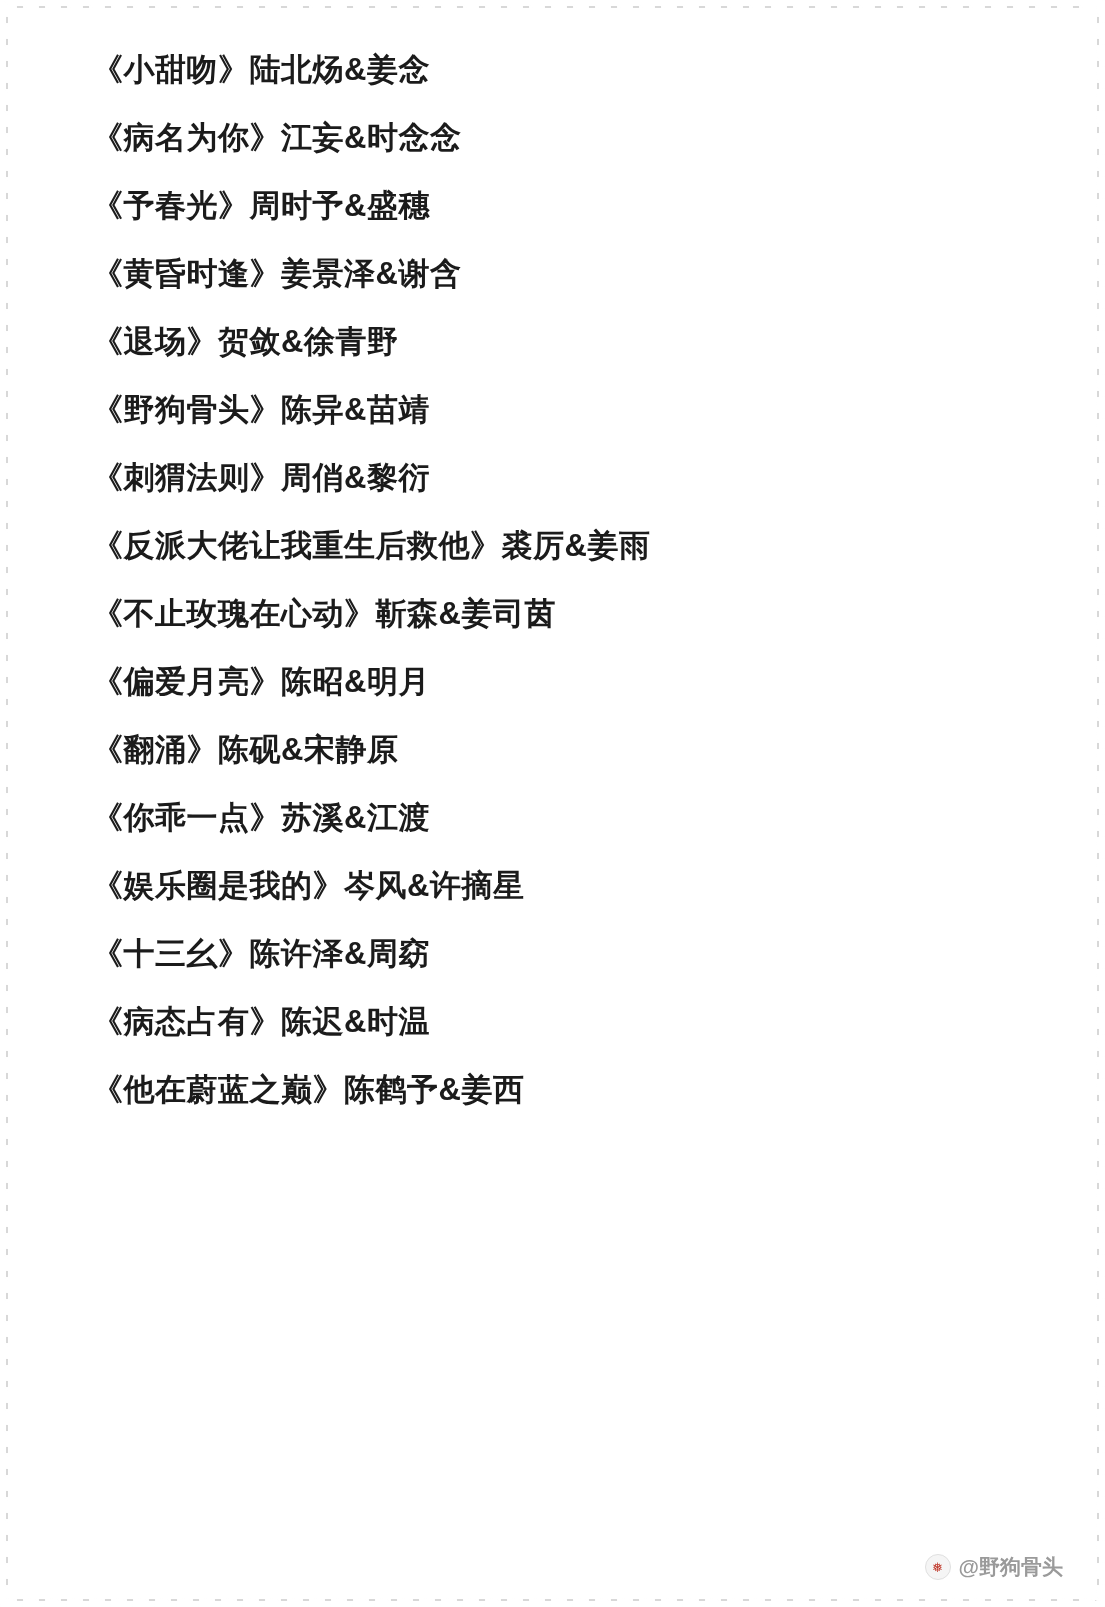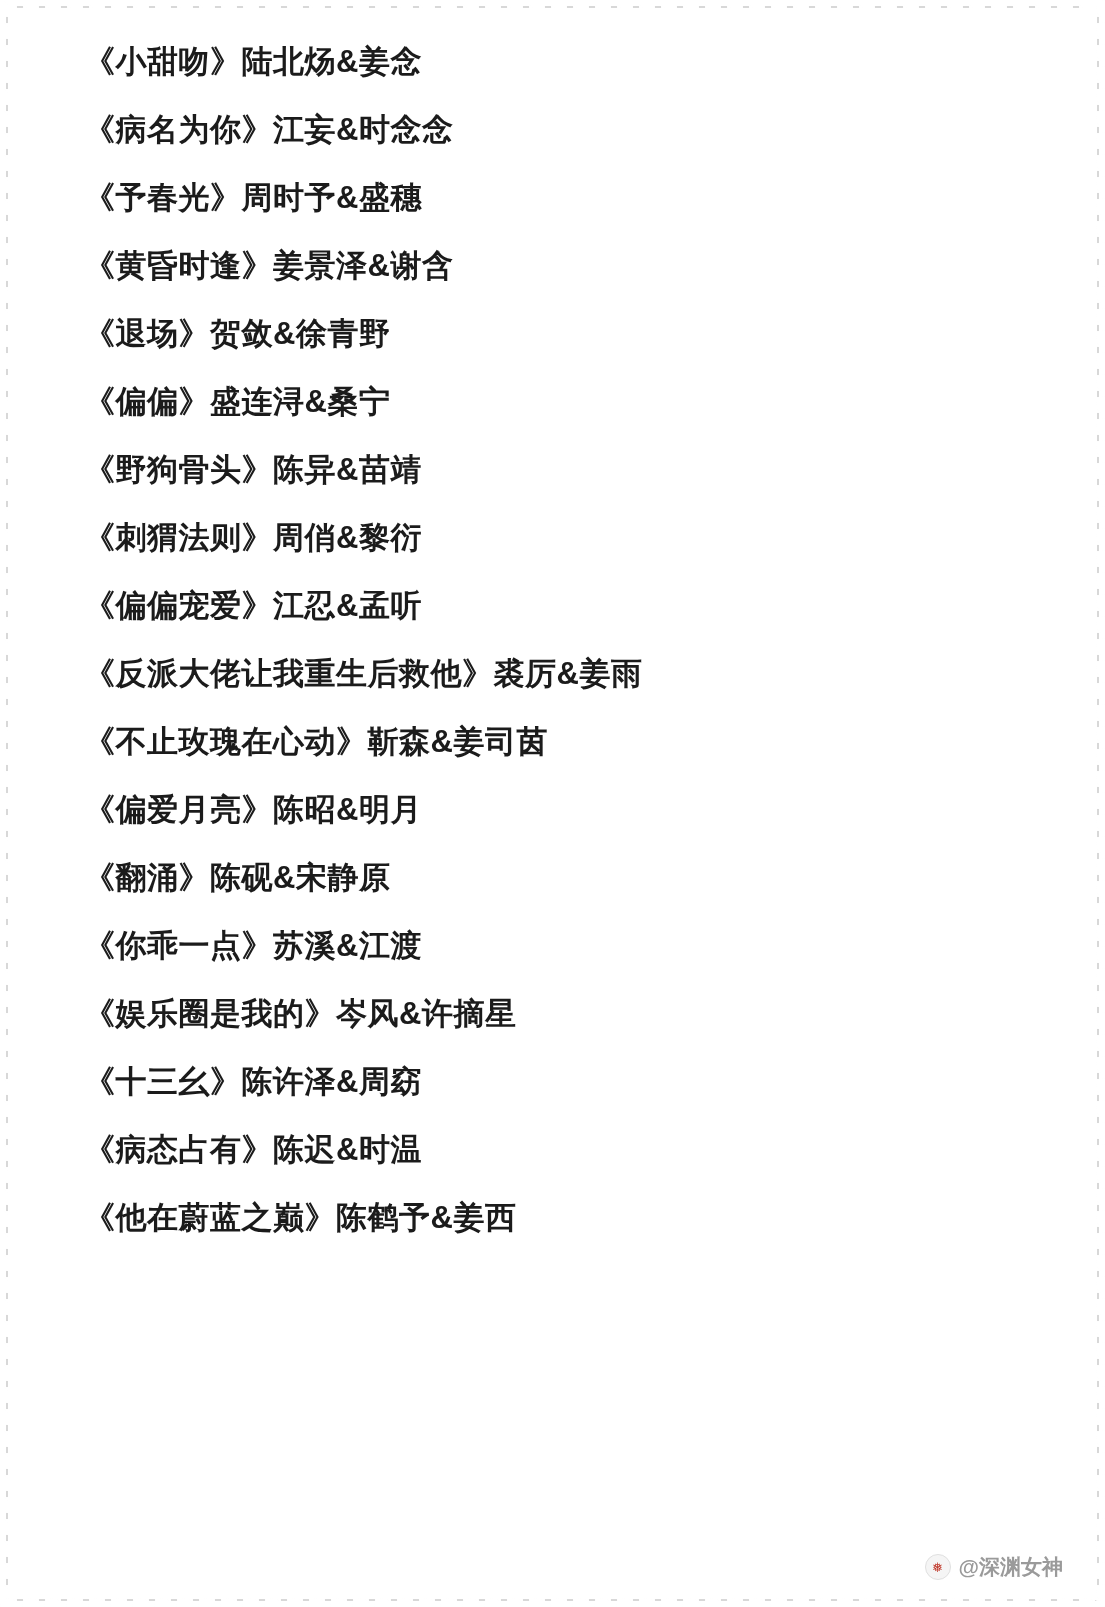"《小甜吻》陆北炀&姜念" .book-list { margin: 0 -> 8px }
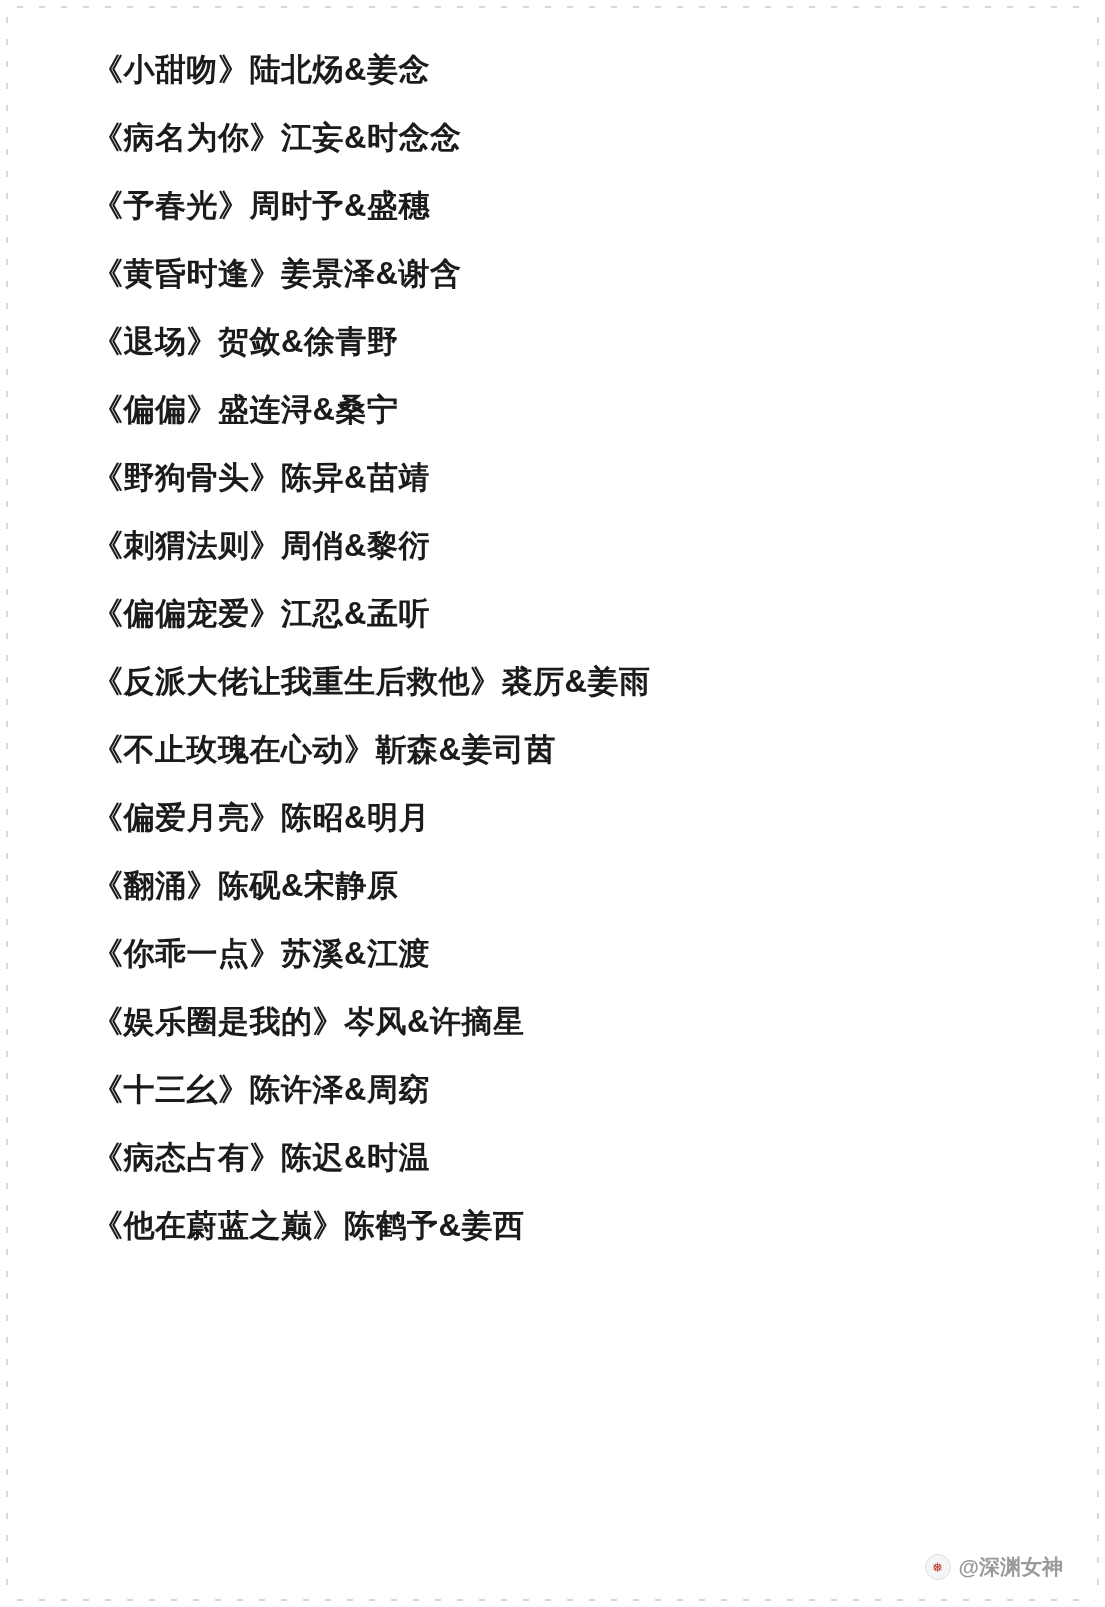"《偏偏》盛连浔&桑宁" li.book-item { html: <li>《偏偏》盛连浔&amp;桑宁</li> -> none }
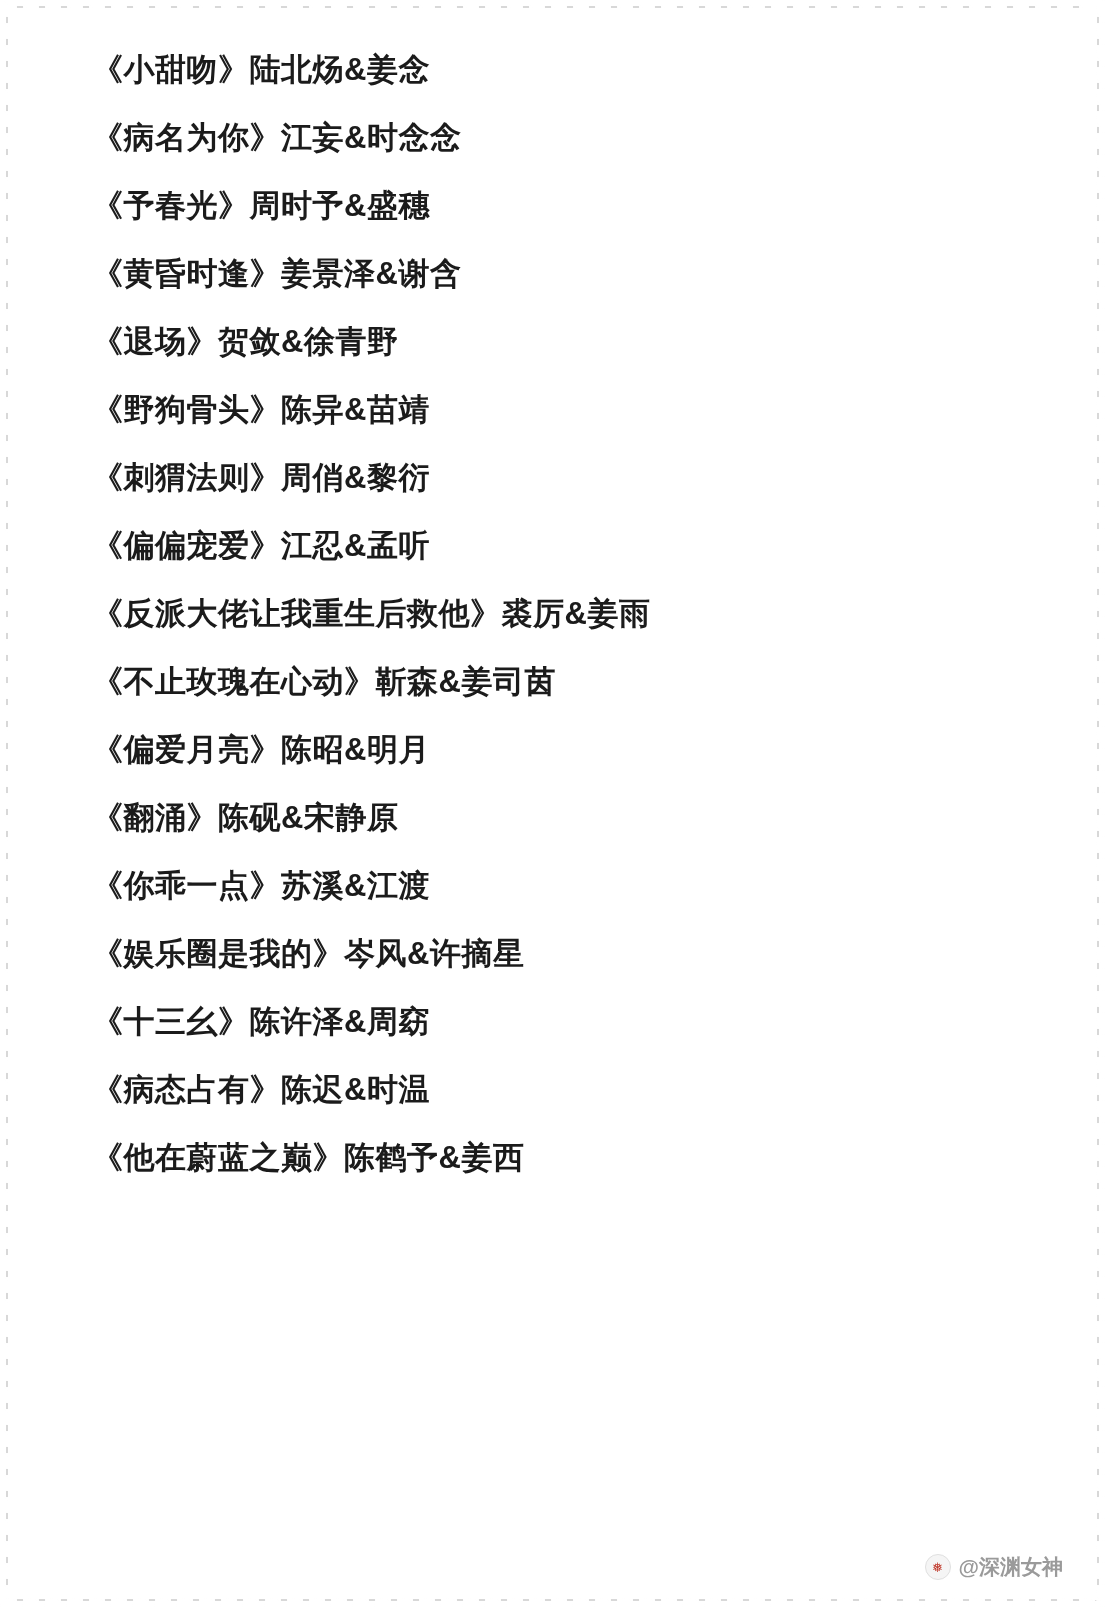"《偏偏宠爱》江忍&孟听" li.book-item { html: <li>《偏偏宠爱》江忍&amp;孟听</li> -> none }
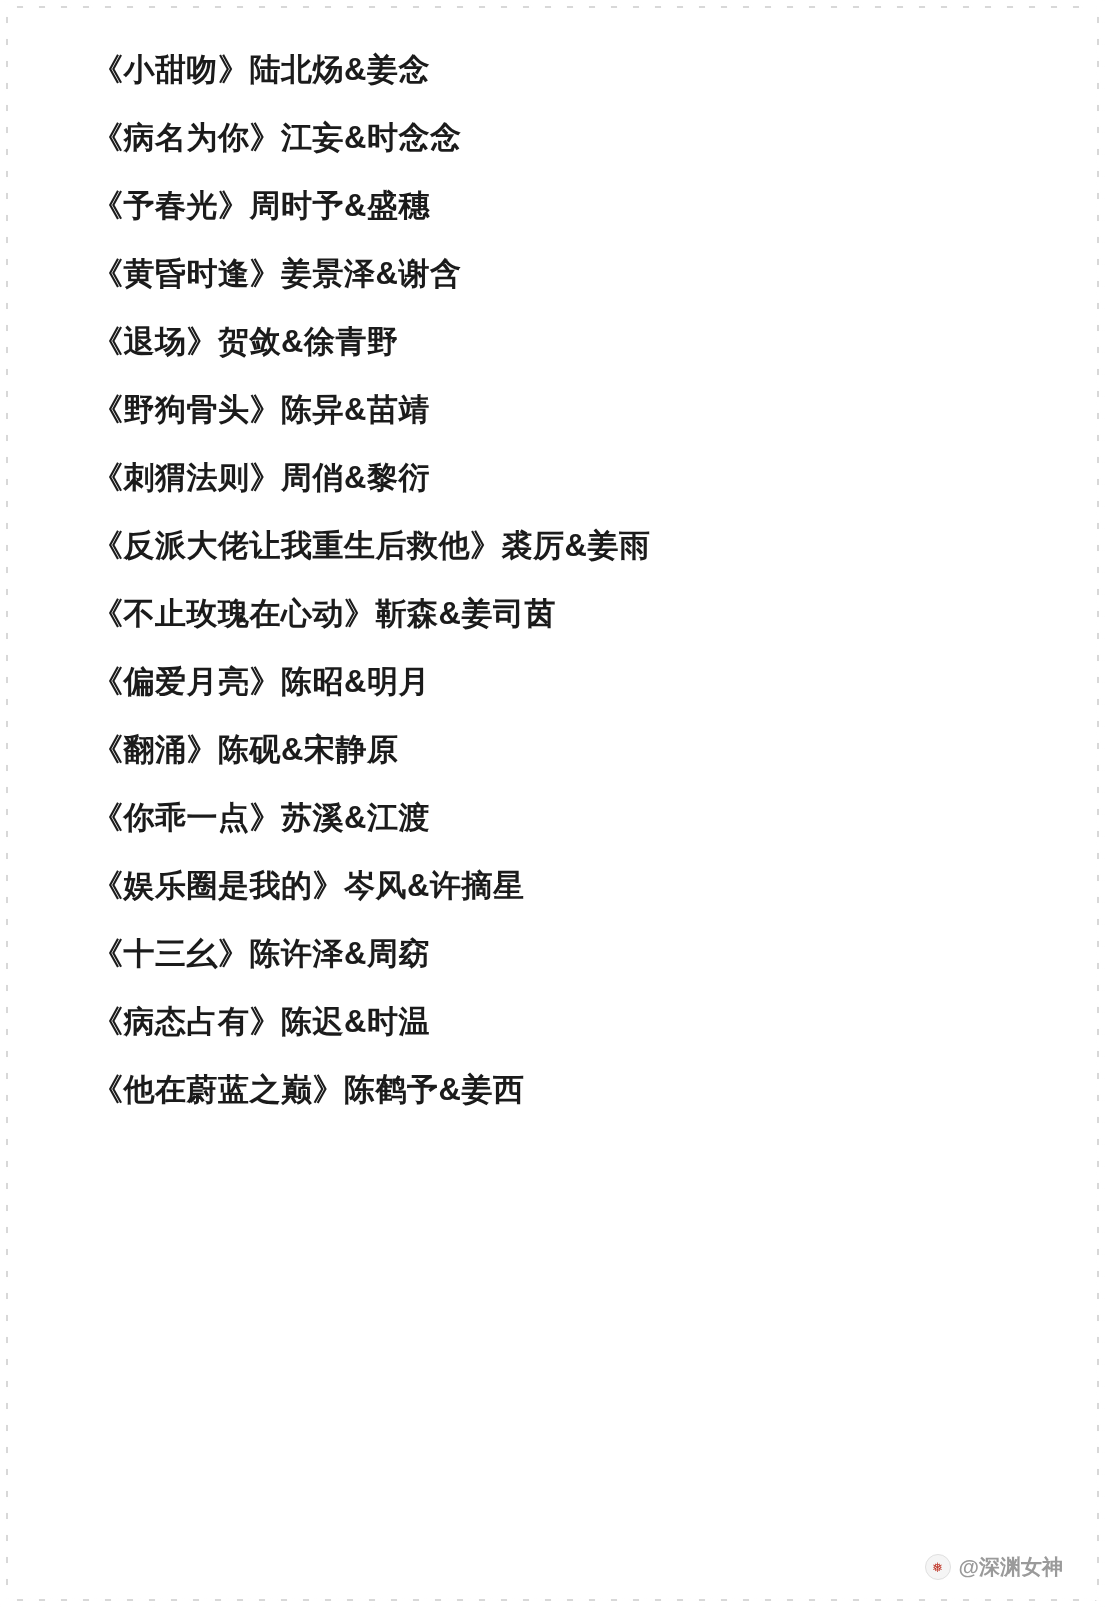"@深渊女神" span { text: @深渊女神 -> @野狗骨头 }
